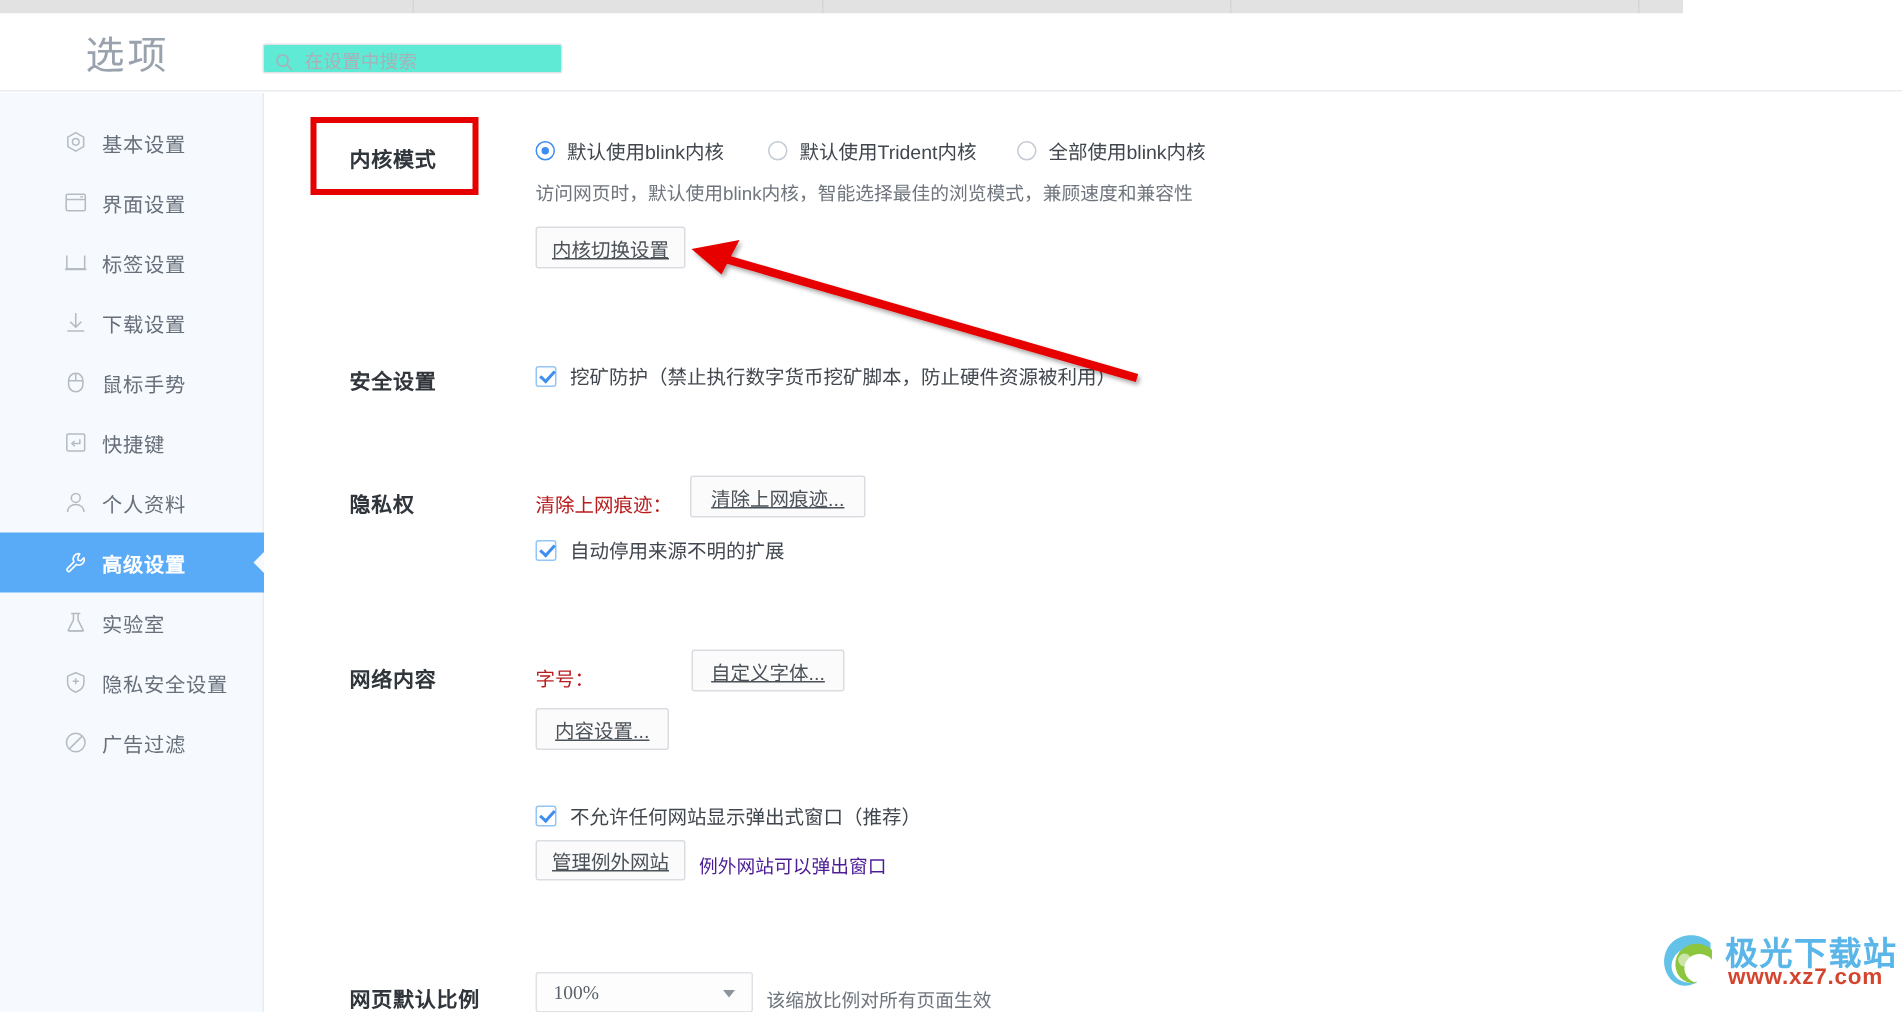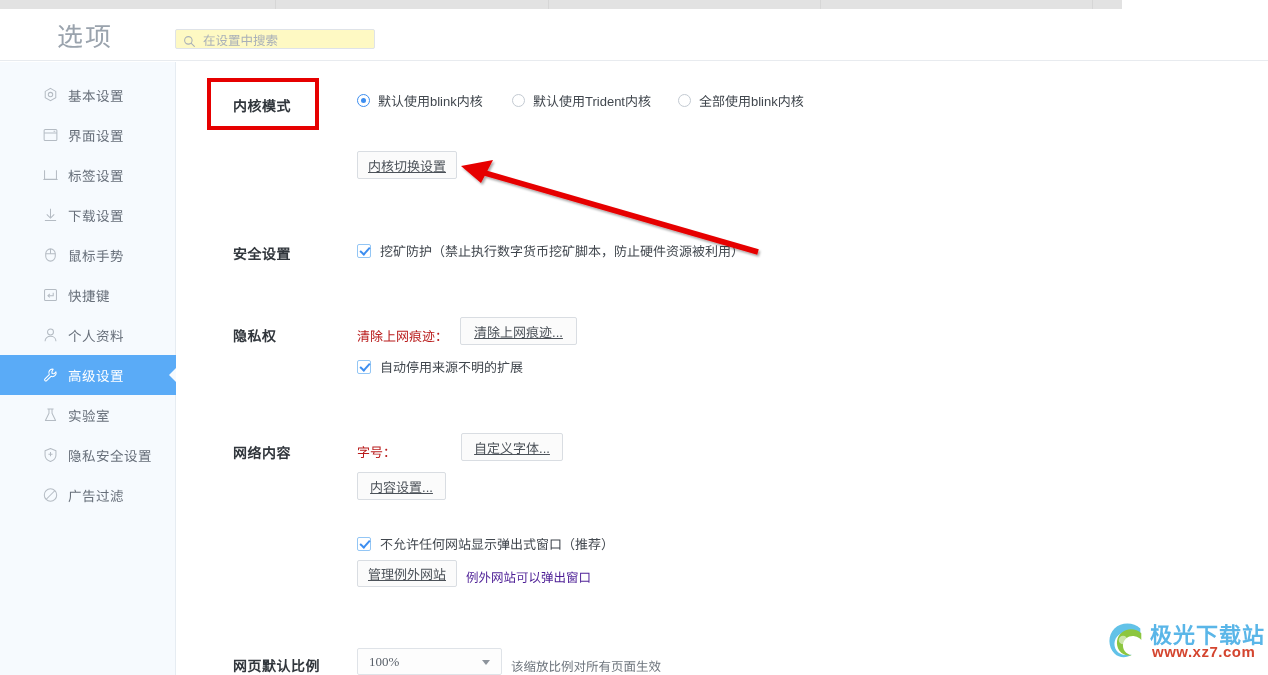"在设置中搜索" .search-box { background: #fef9c3 -> #5eead4 }
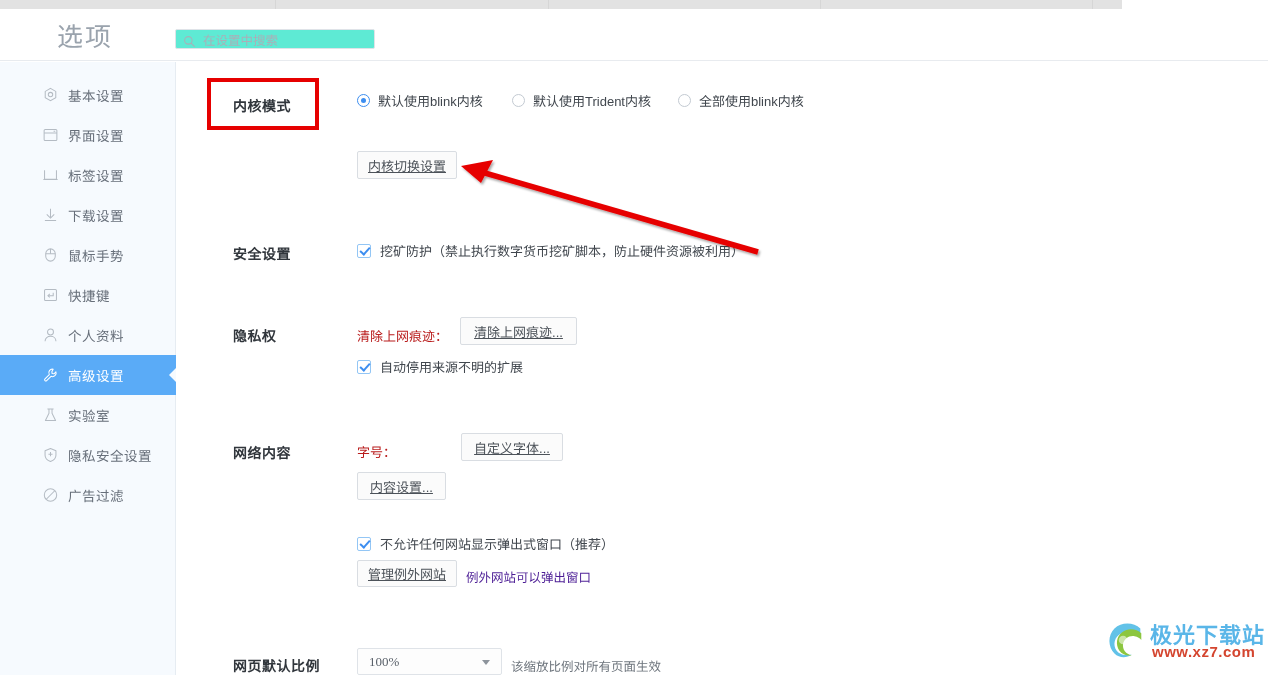"访问网页时，默认使用blink内核，智能选择最佳的浏览模式，兼顾速度和兼容性" div.desc { html: none -> <div>访问网页时，默认使用blink内核，智能选择最佳的浏览模式，兼顾速度和兼容性</div> }
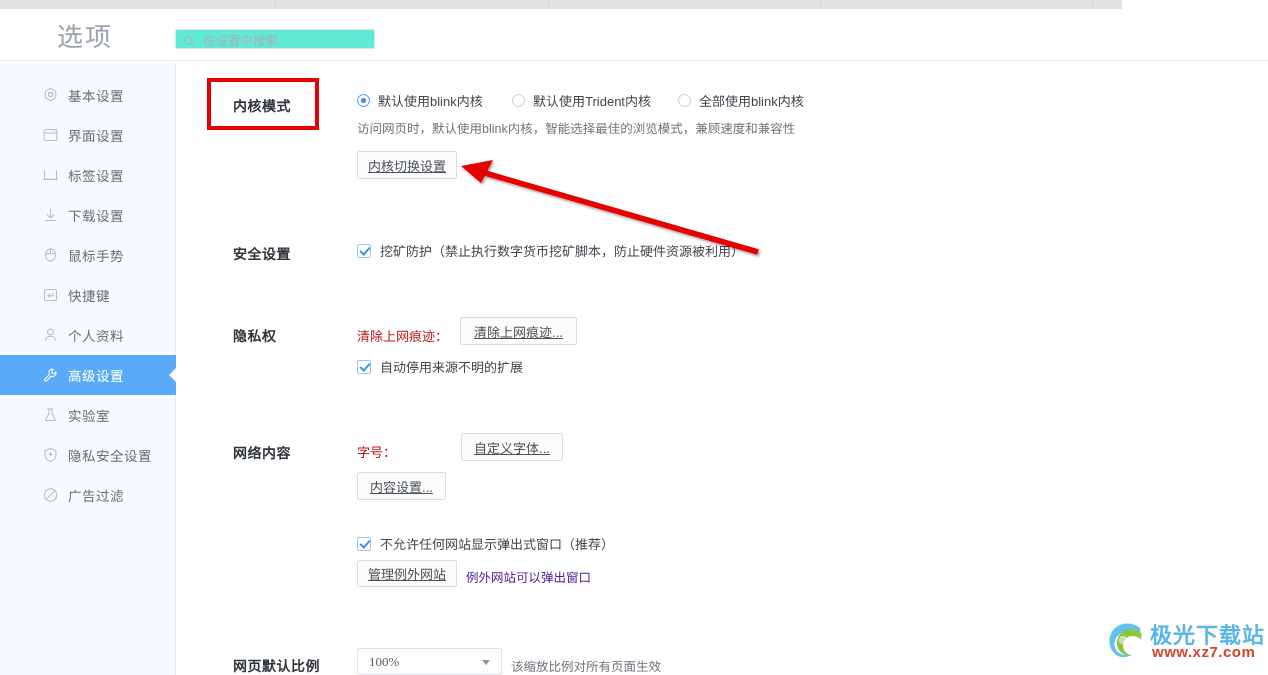"高级设置" .nav-item.active .lbl { font-weight: normal -> bold }
